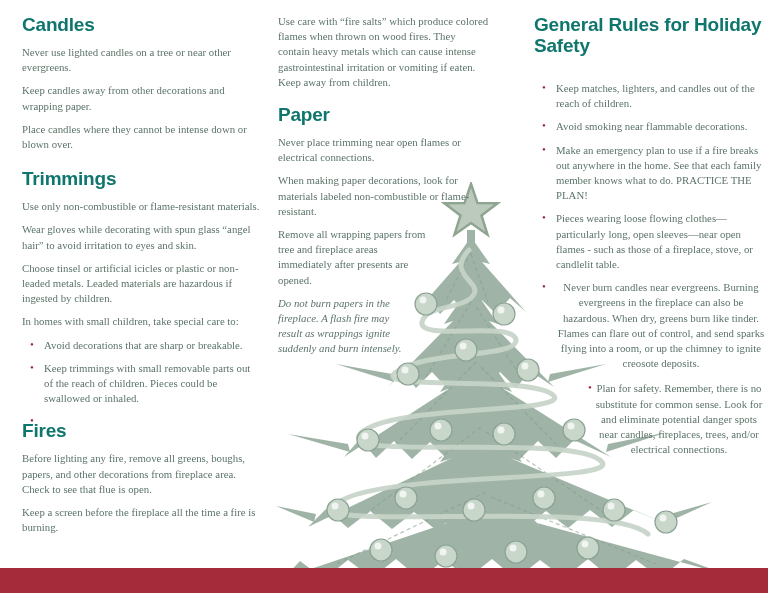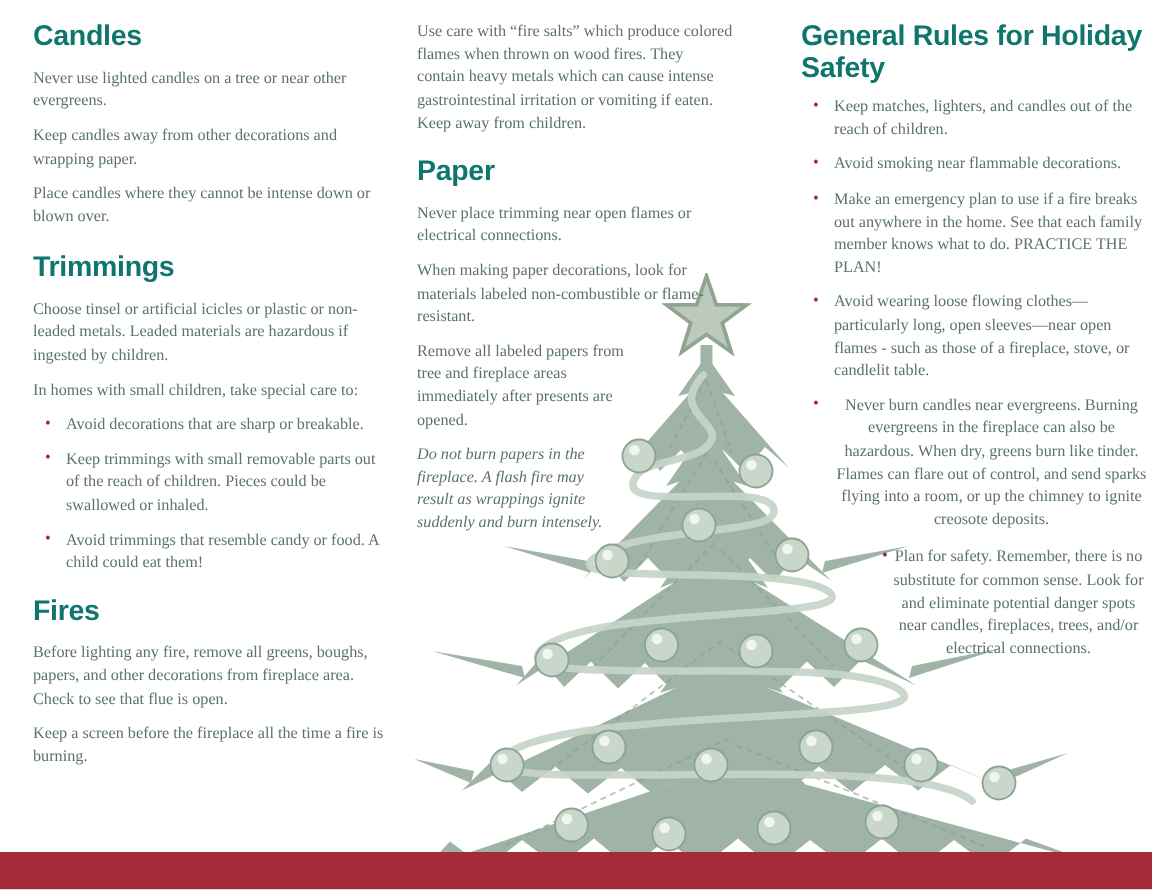"General Rules for Holiday Safety" h2.sec-heading { margin-bottom: 8px -> 25px }
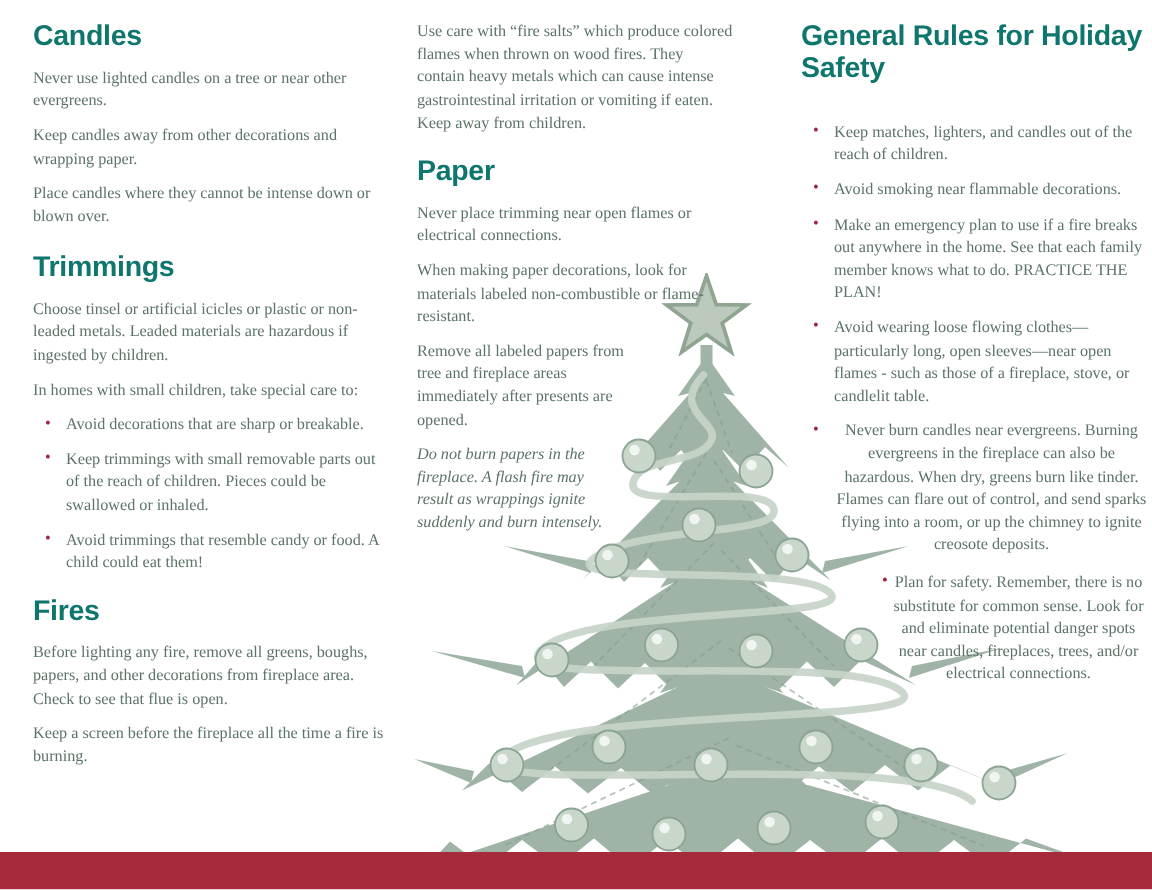"Use only non-combustible or" p { html: none -> <p>Use only non-combustible or flame-resistant materials.</p> }
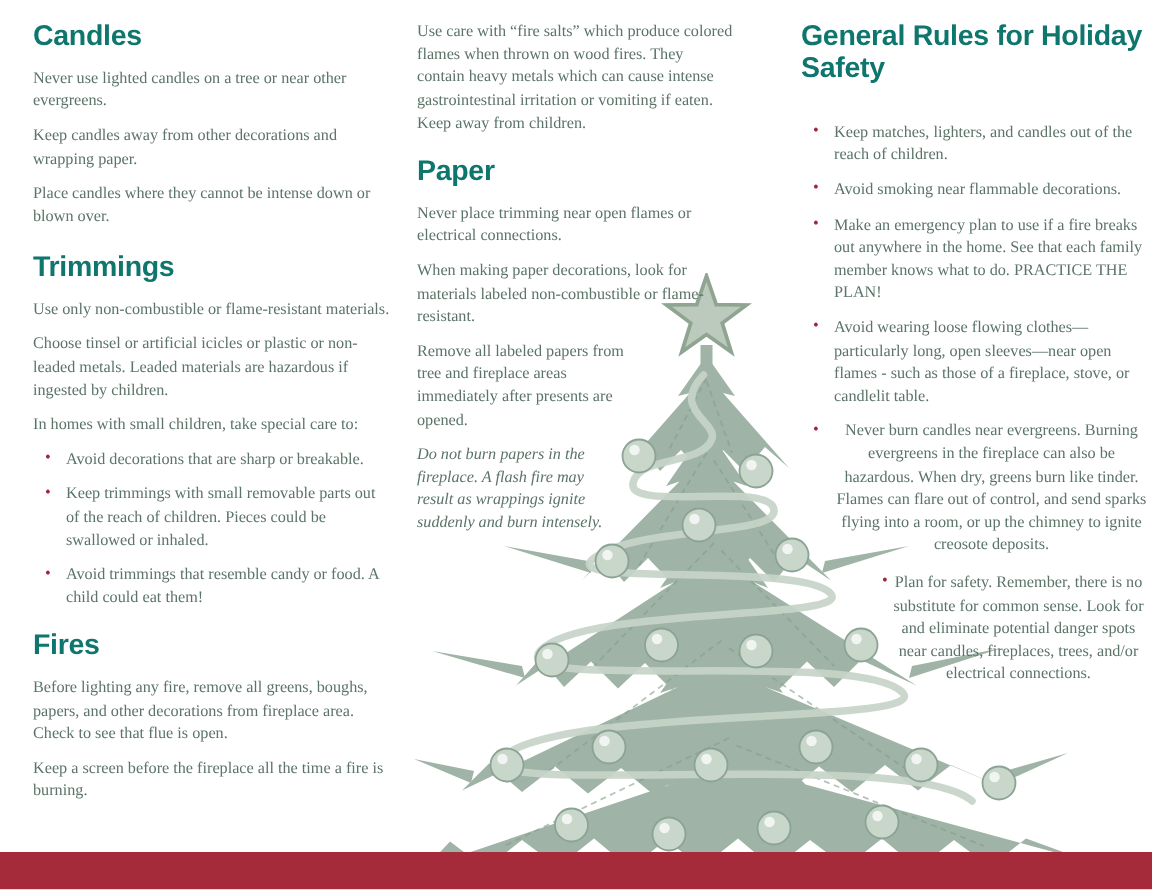"Avoid wearing loose flowing" span { text: Avoid -> Pieces }
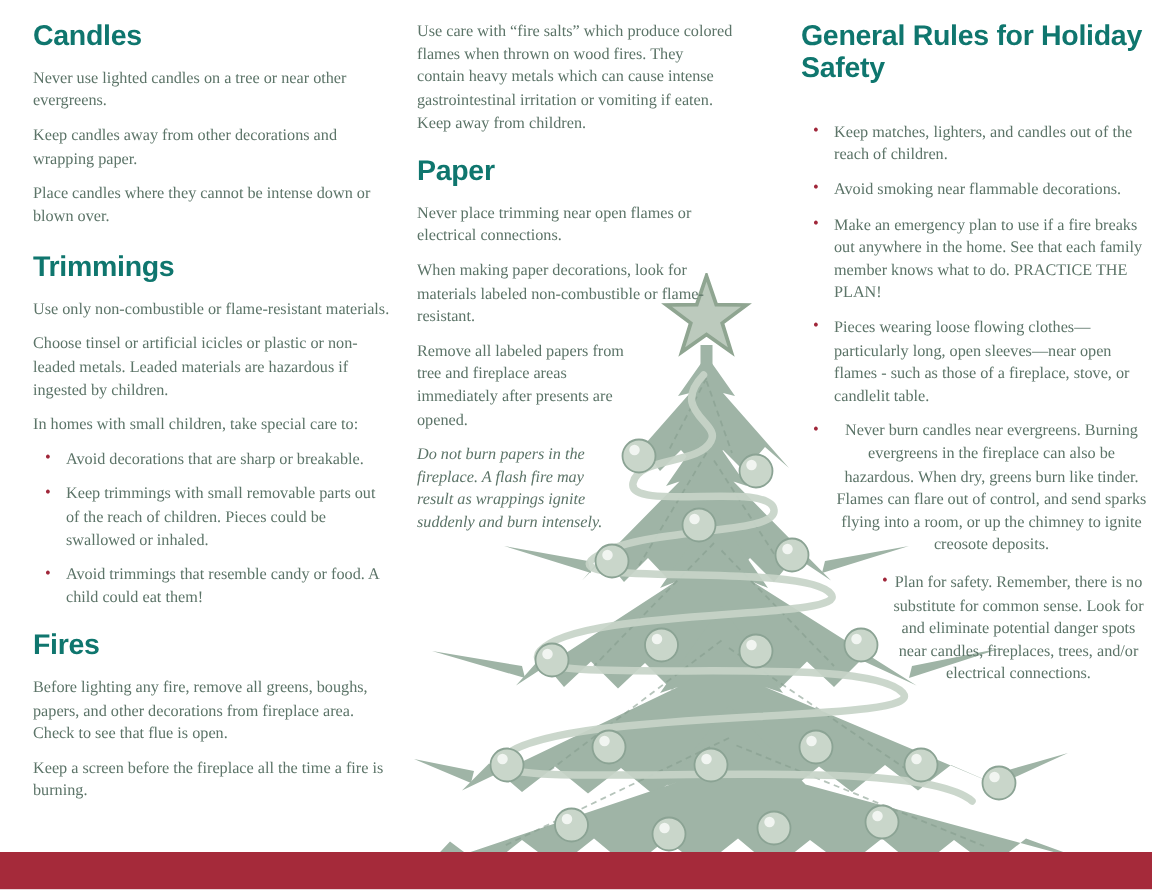"Wear gloves while decorating with" p { html: none -> <p>Wear gloves while decorating with spun glass “angel hair” to avoid irritation to eyes and skin.</p> }
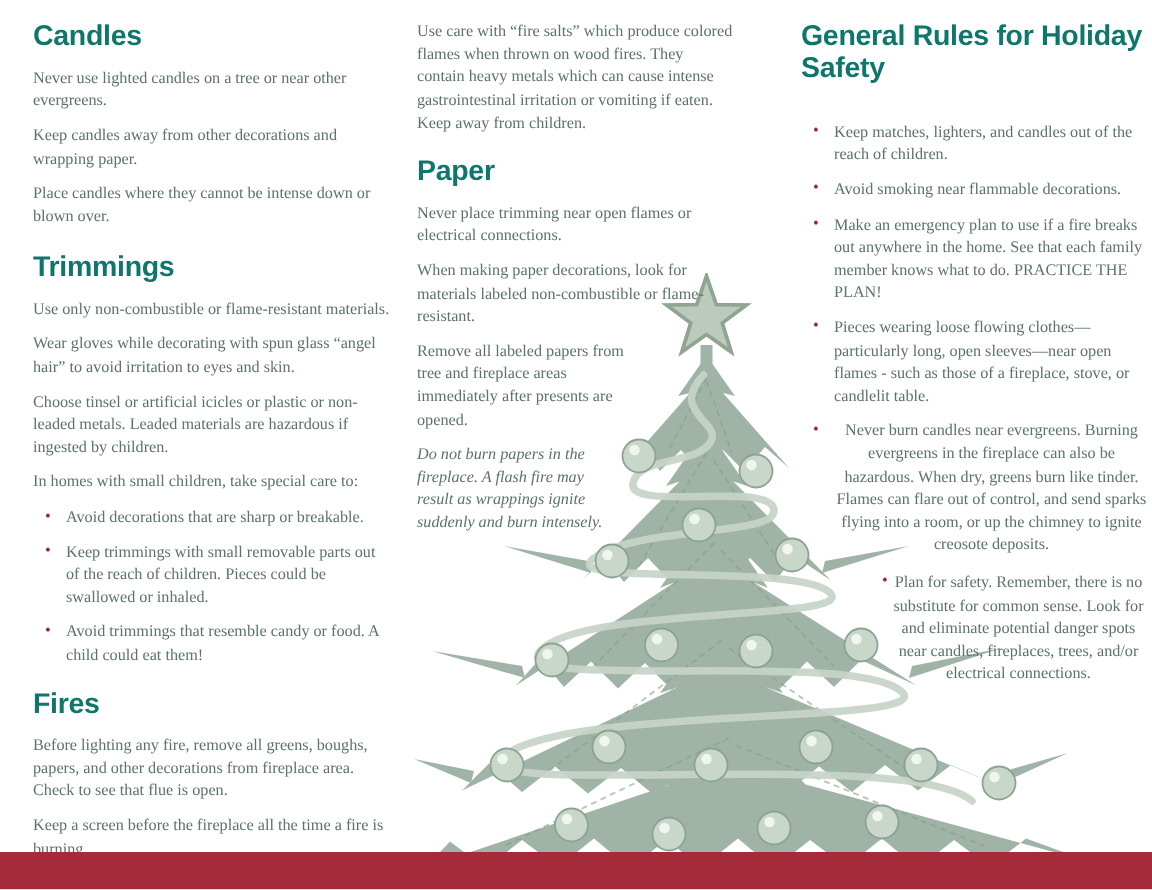"Remove all labeled papers from" p.narrow-150 { text: labeled -> wrapping }
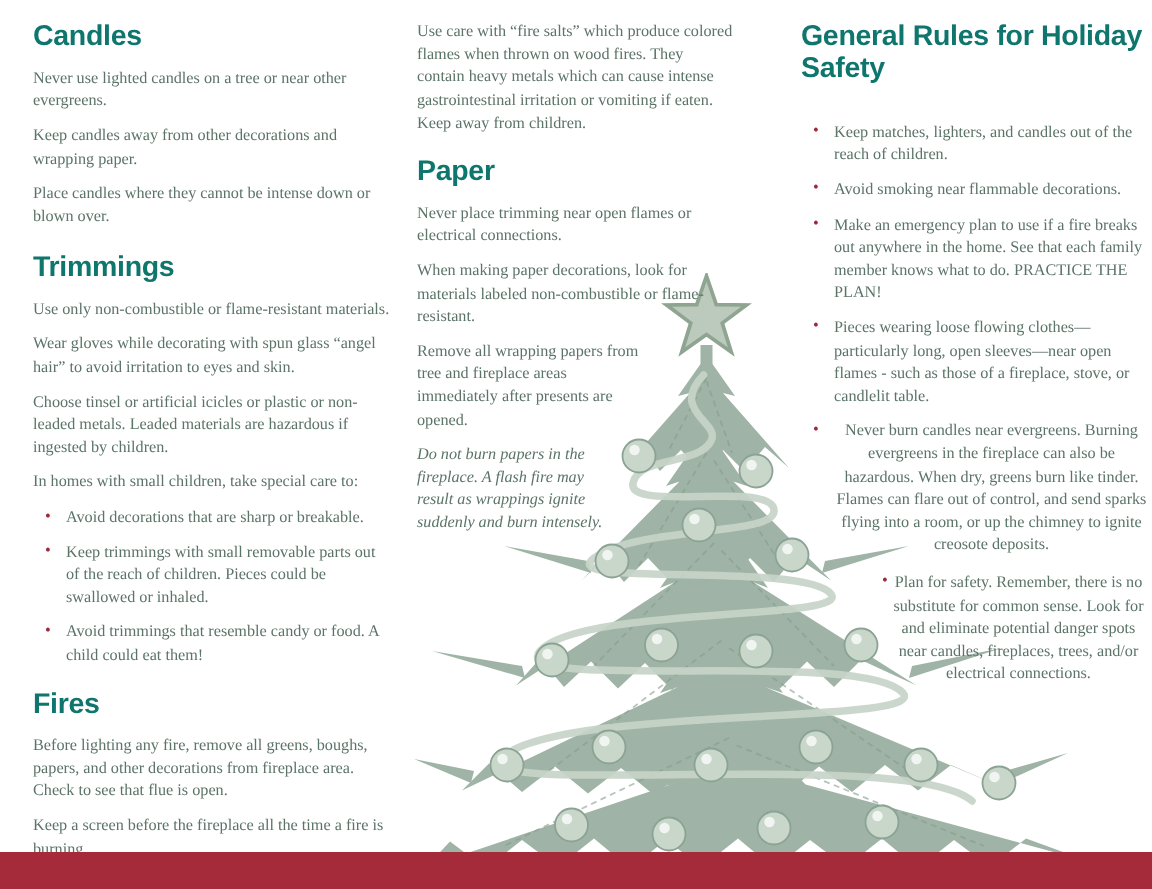"Avoid trimmings that resemble candy" span { html: <span>Avoid trimmings that resemble candy or food. A child could eat them!</span> -> none }
